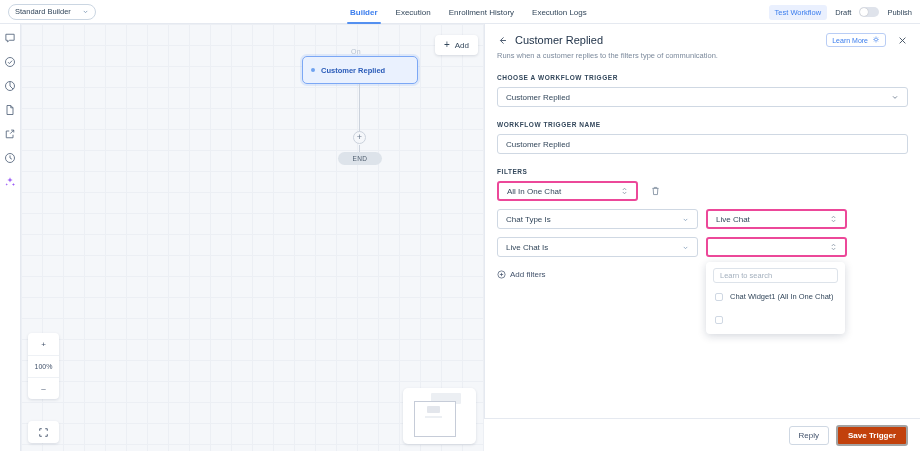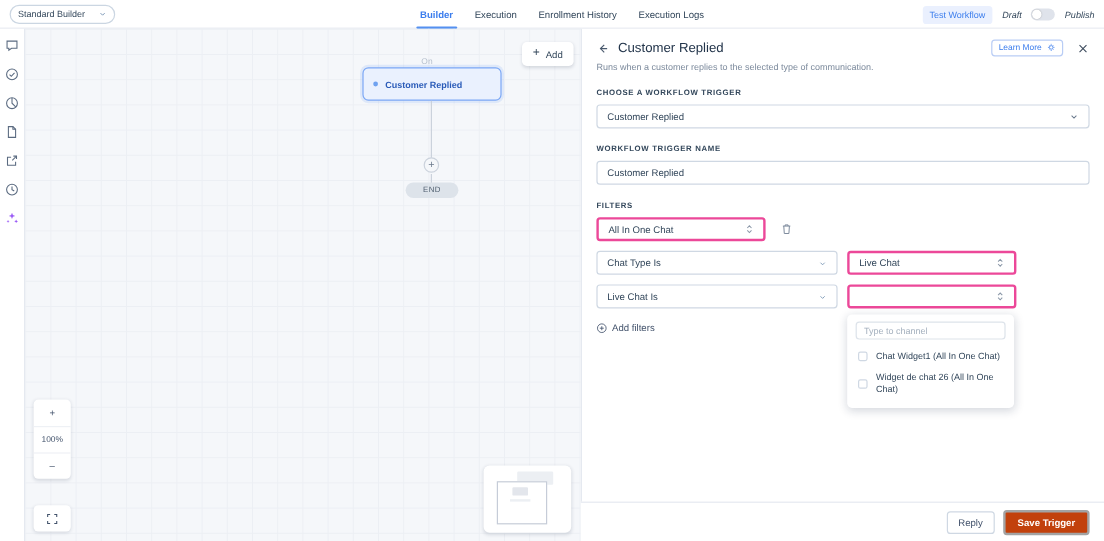"Draft" .draft-lbl, .publish-lbl { font-style: italic -> none }
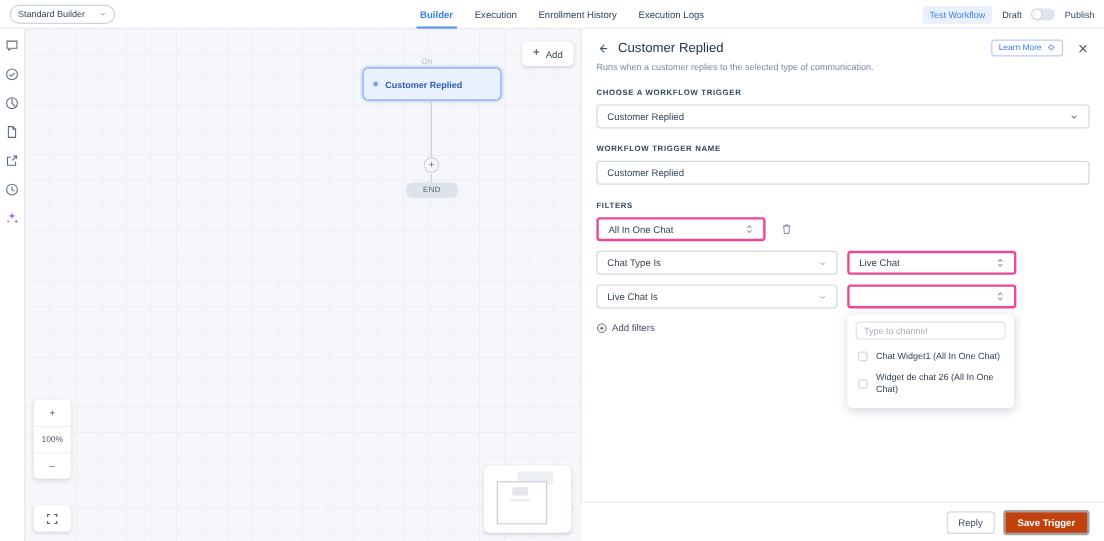"Runs when a customer replies" div.ph-sub { text: selected -> filters }
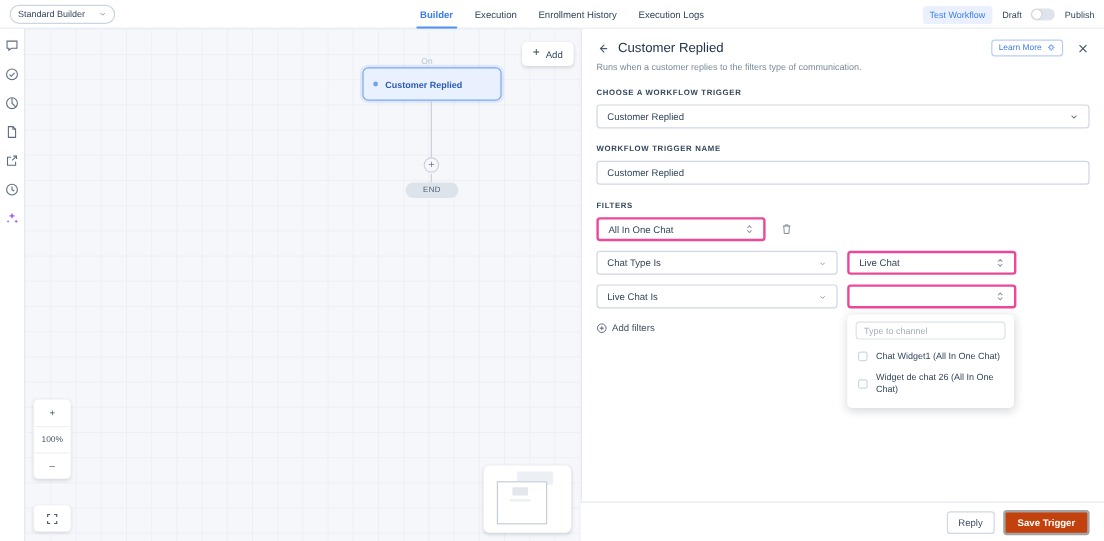"Type to channel" span { text: Type to channel -> Learn to search }
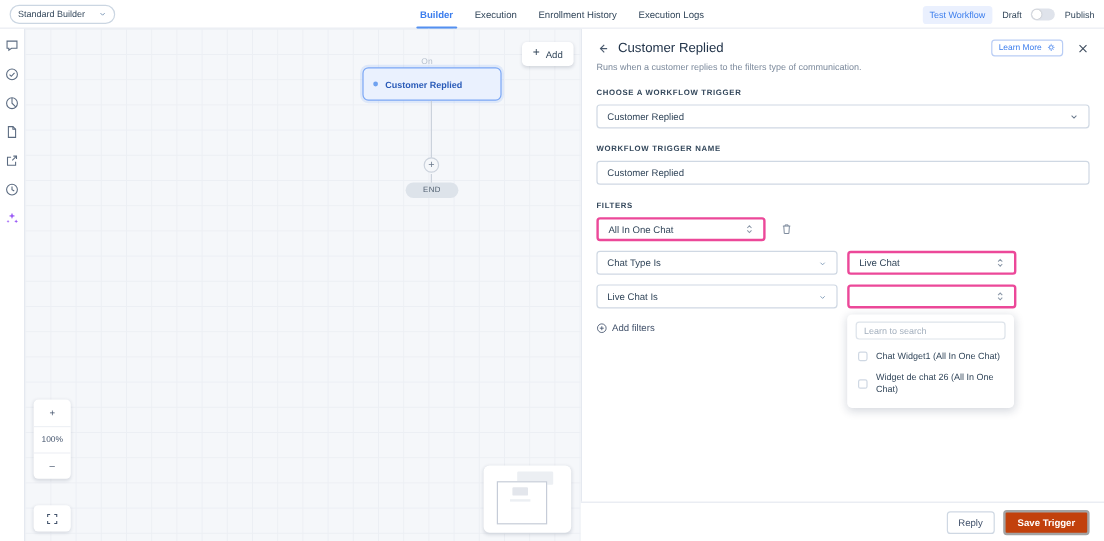"Widget de chat 26 (All" span.lbl { html: <span>Widget de chat 26 (All In One Chat)</span> -> none }
